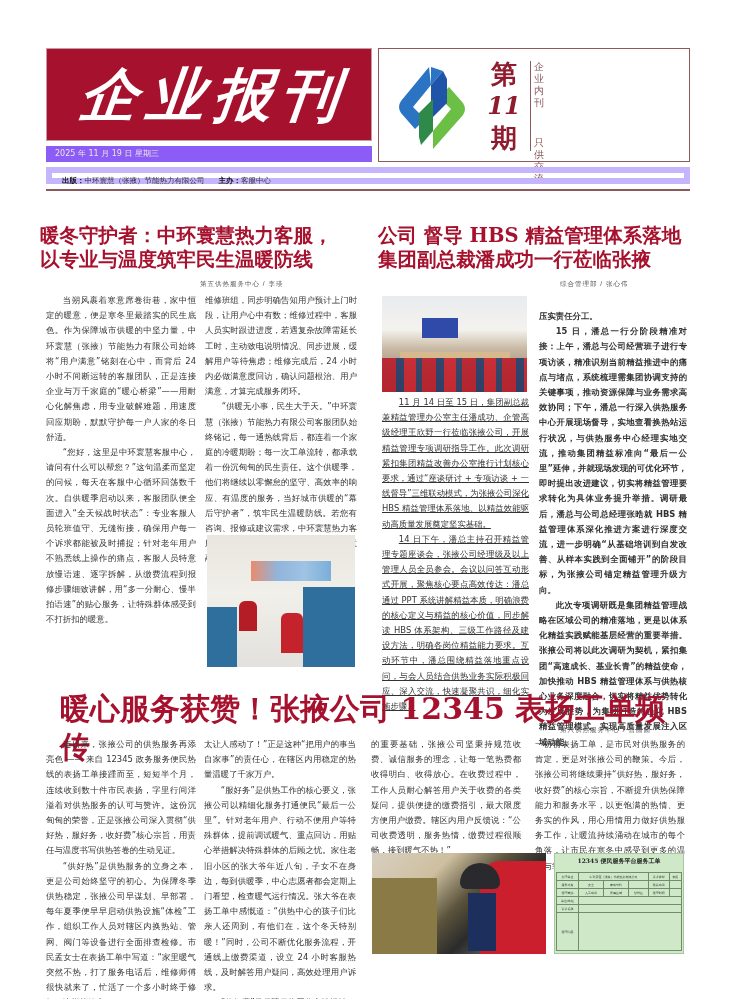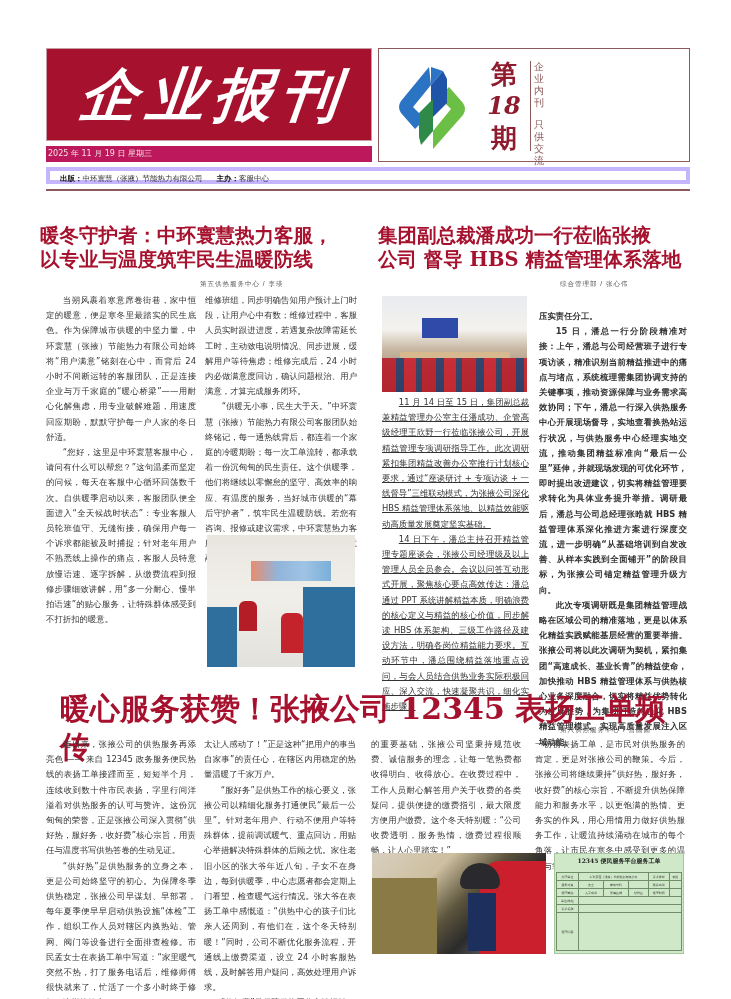"18" span.in { text: 18 -> 11 }
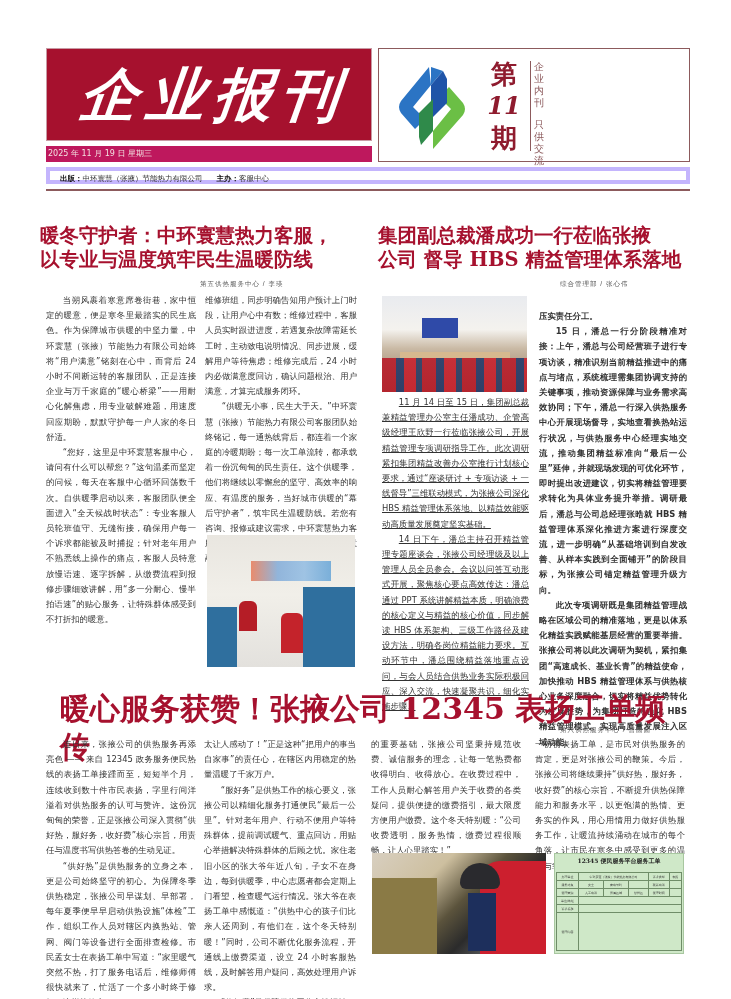"只供交流" .vtext .vgroup + .vgroup { margin-top: 10px -> 28px }
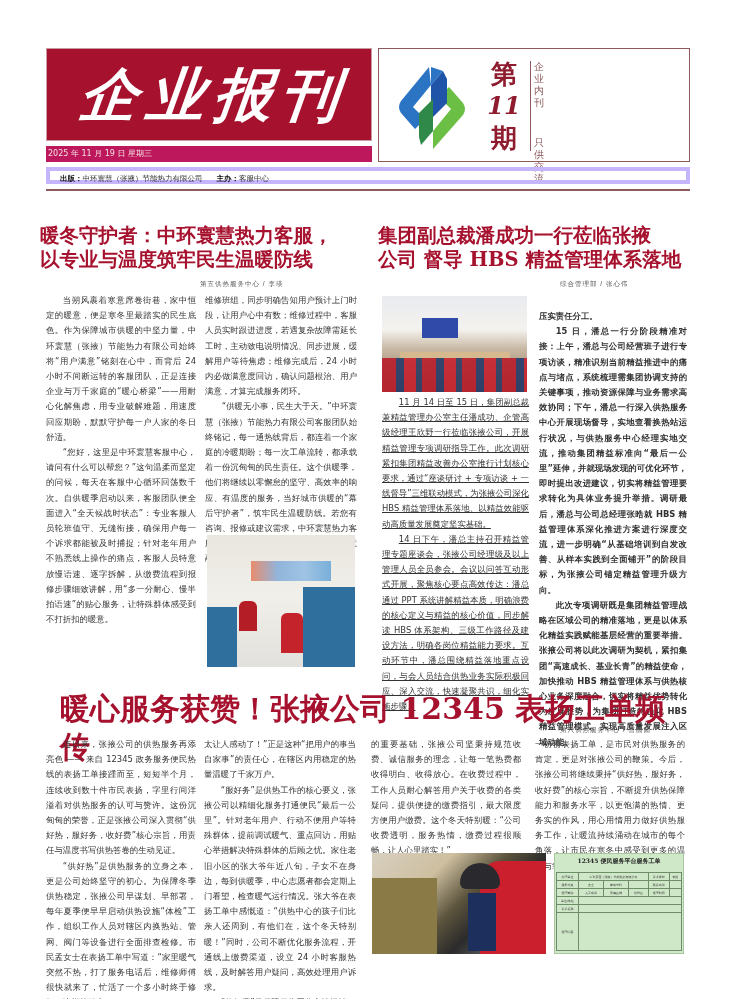"2025 年 11 月 19" .datebar { background: #be185d -> #8b5cf6; padding-left: 2px -> 9px }
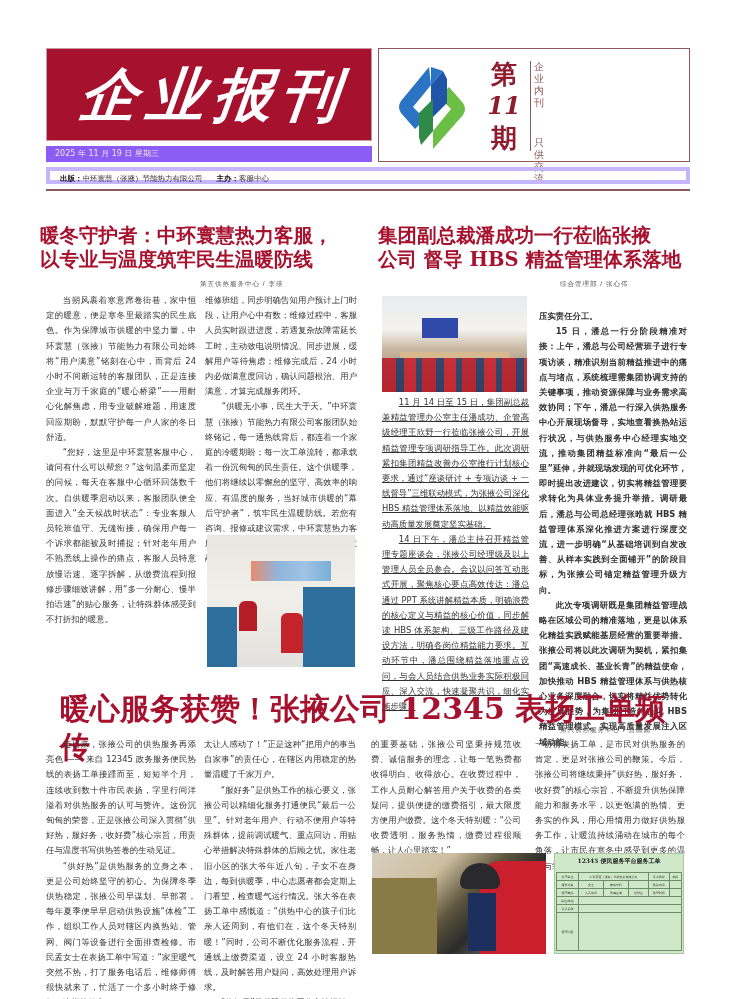"出版：中环寰慧（张掖）节能热力有限公司 主办：客服中心" .pubbar { border: 4px solid #c4b5fd -> 6px solid #c4b5fd }
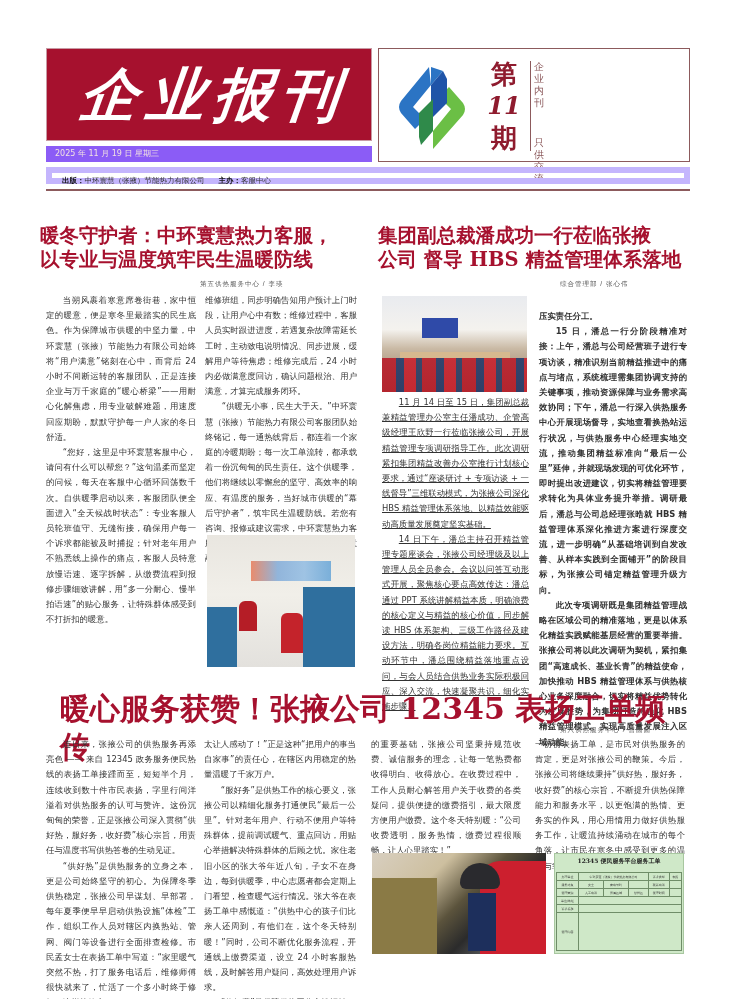"集团副总裁潘成功一行莅临张掖" div { order: before "公司 督导 HBS 精益管理体系落地" -> after "公司 督导 HBS 精益管理体系落地" }
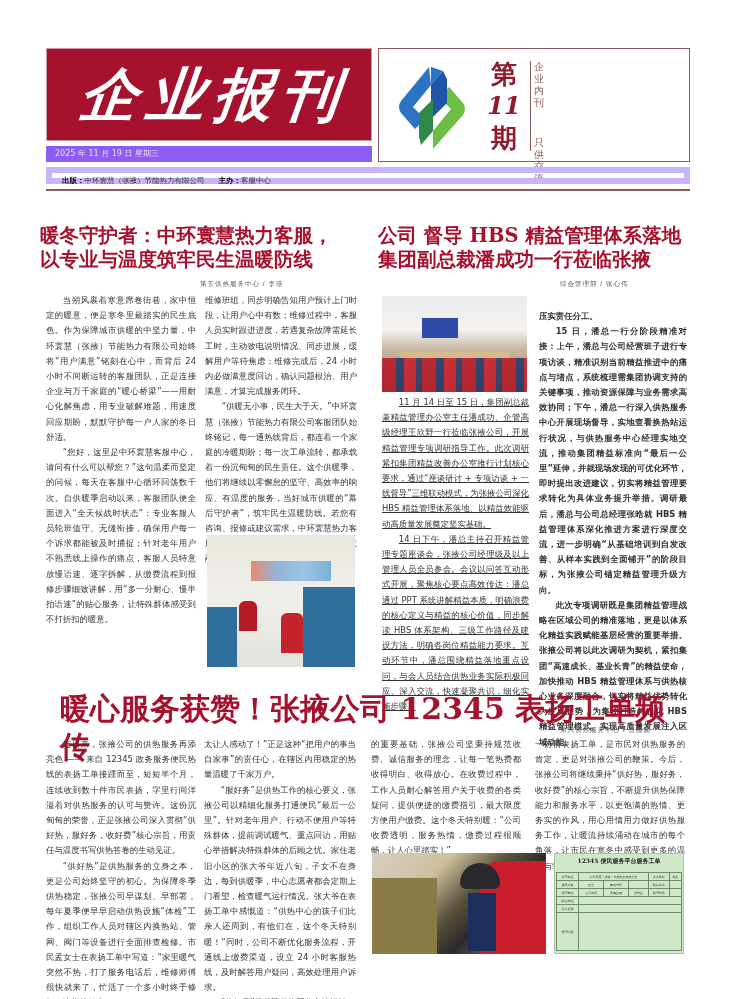"的重要基础，张掖公司坚秉持规范收费、诚信服务的理念，让每一笔热费都收得明白、收得" p.noindent { text: 这个冬天特别暖：“公司收费透明，服务热情，缴费过程很顺畅，让人心里踏实 -> 辖区内用户反馈说：“公司收费透明，服务热情，缴费过程很顺畅，接到暖气不热 }
